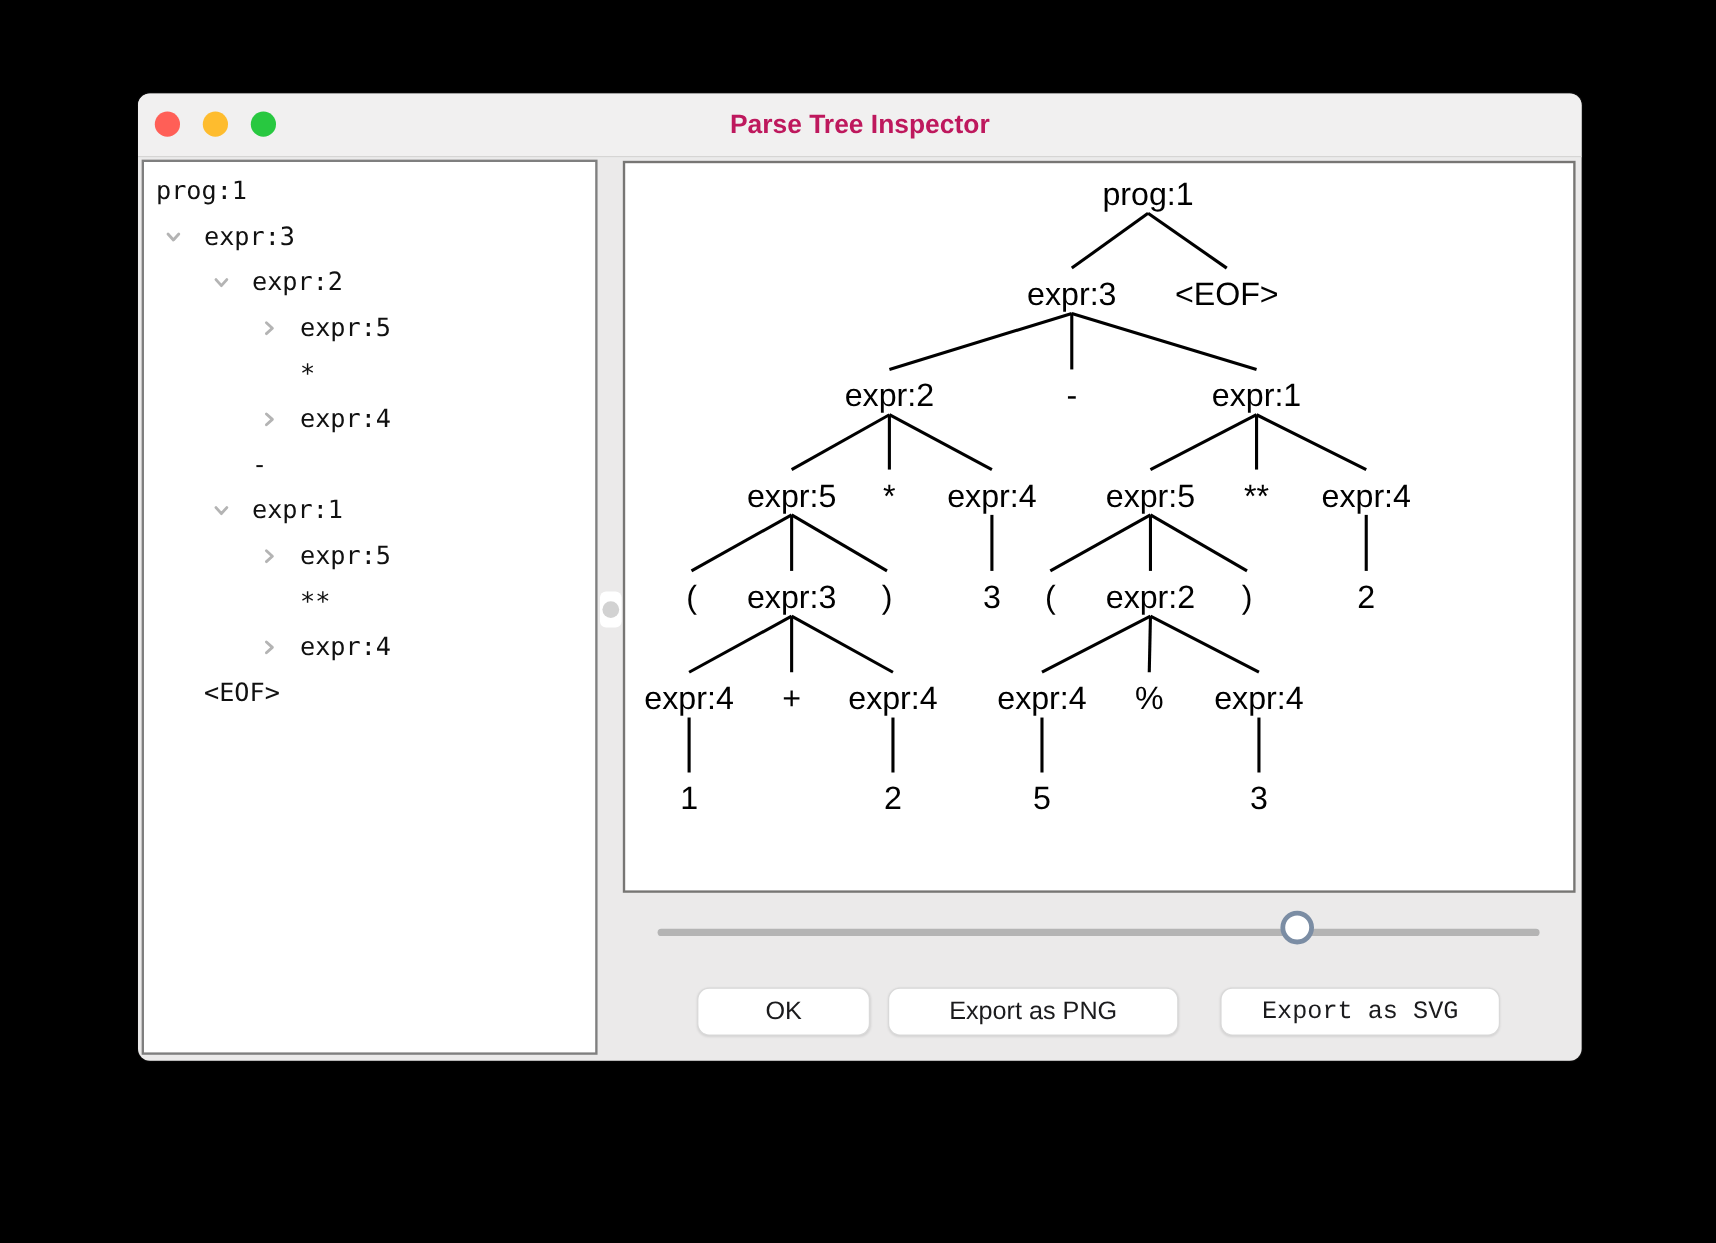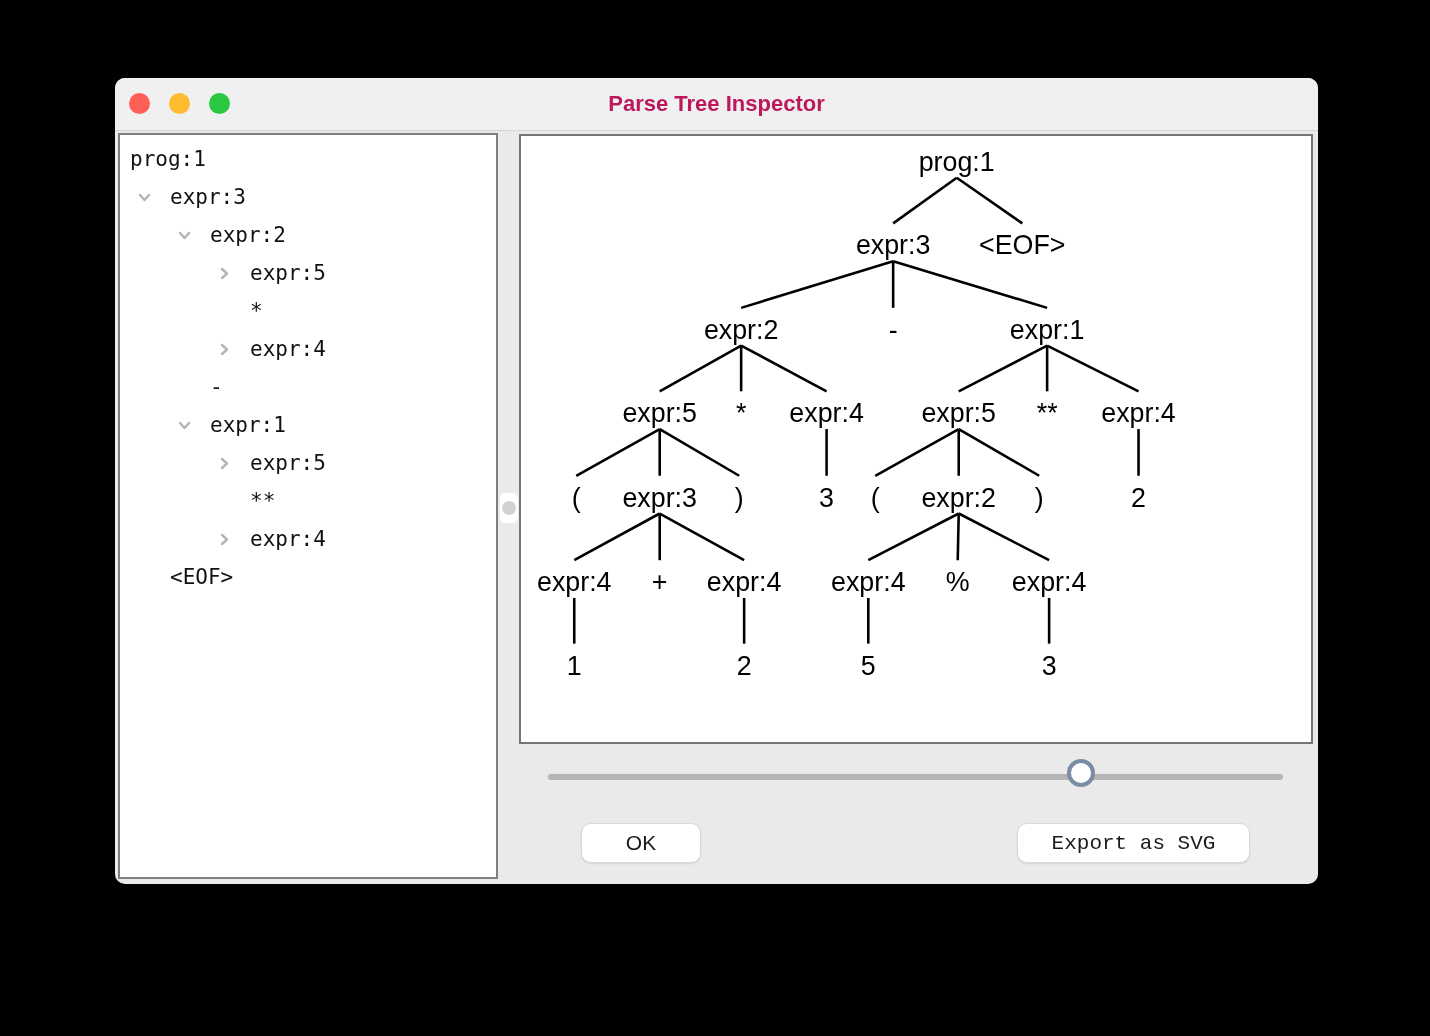"OK" .btn.ok { width: 120px -> 144px }
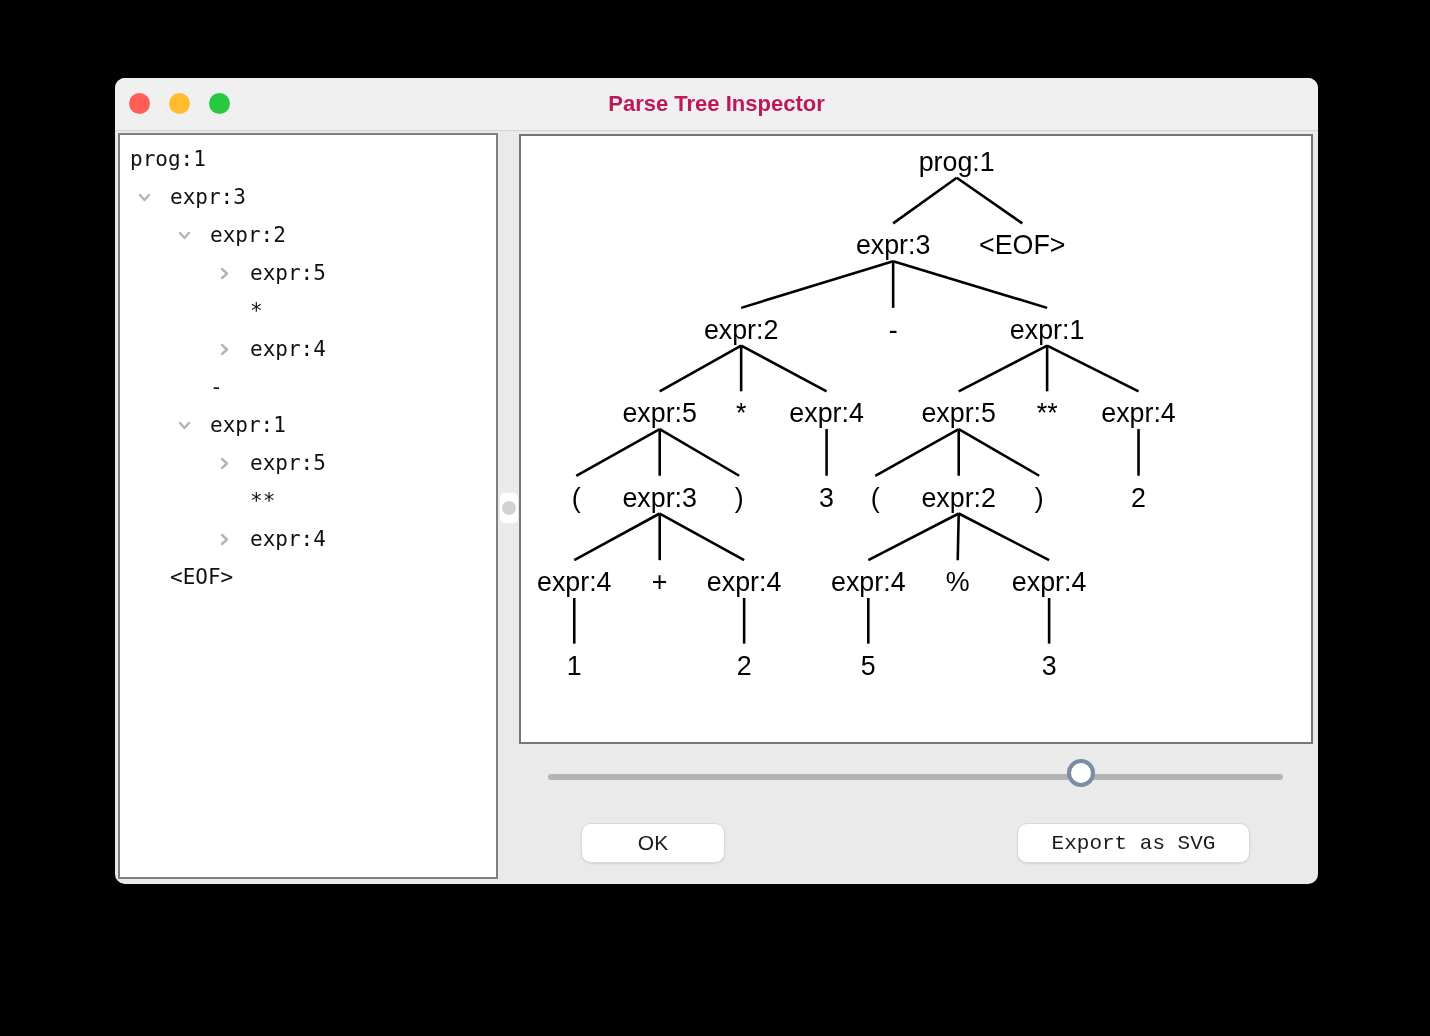"Export as PNG" button.btn { html: none -> <button>Export as PNG</button> }
